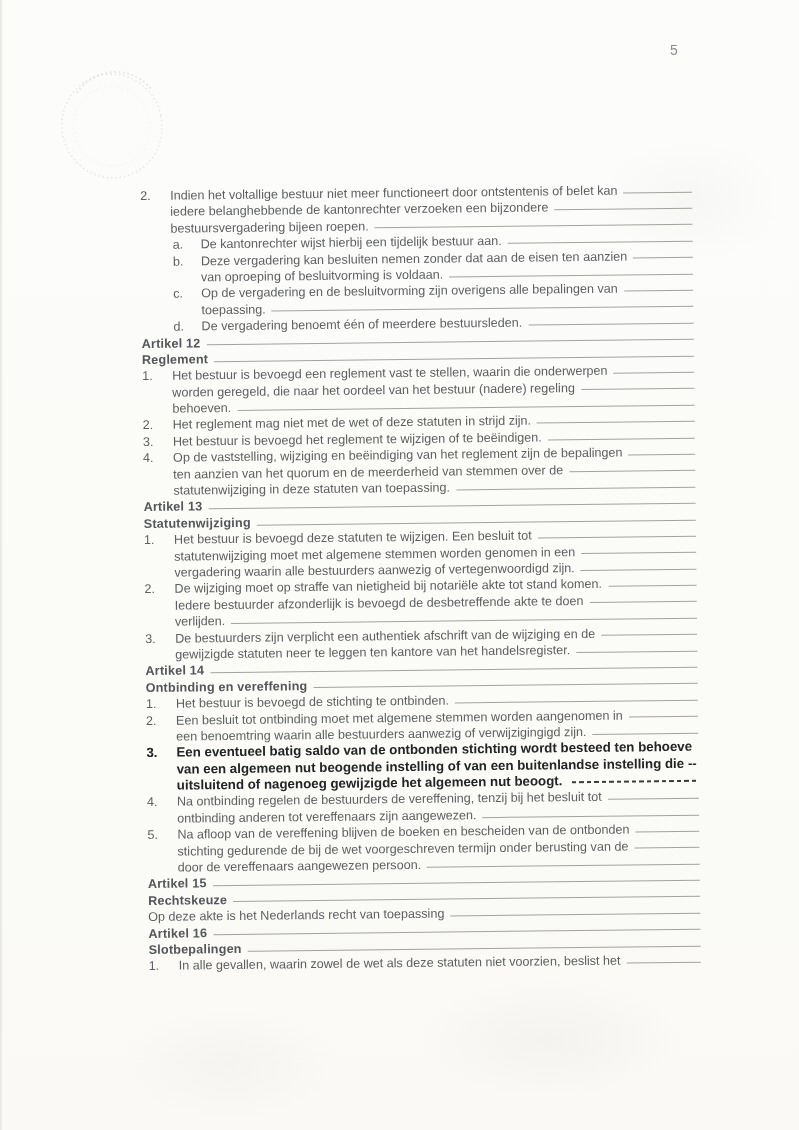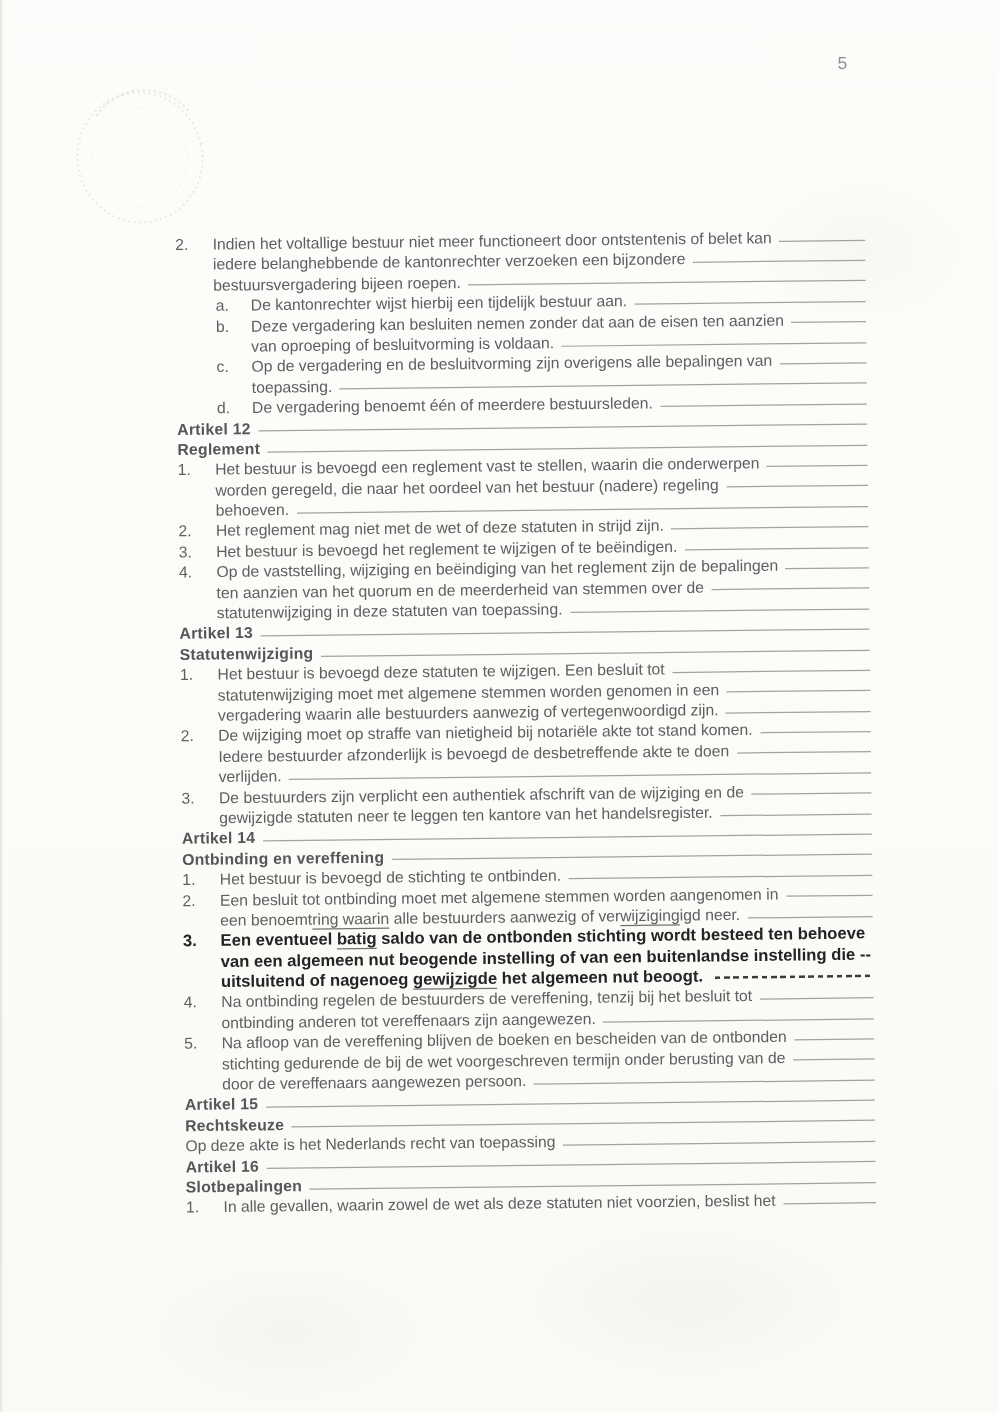"ring waarin" .u { text-decoration: underline -> none }
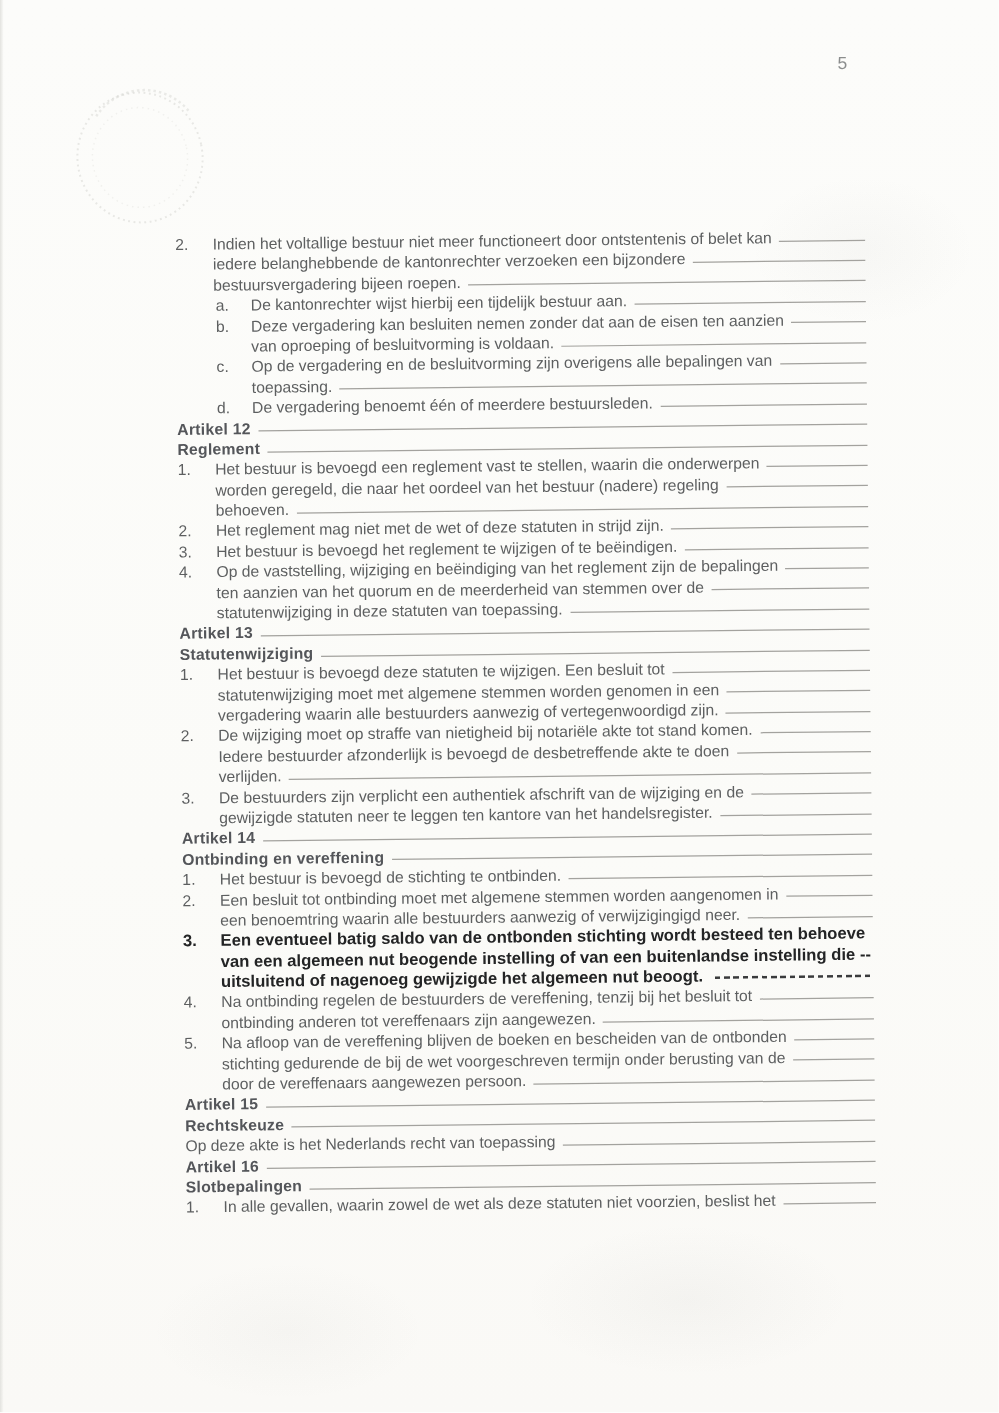"igd neer." span { text: neer -> zijn }
